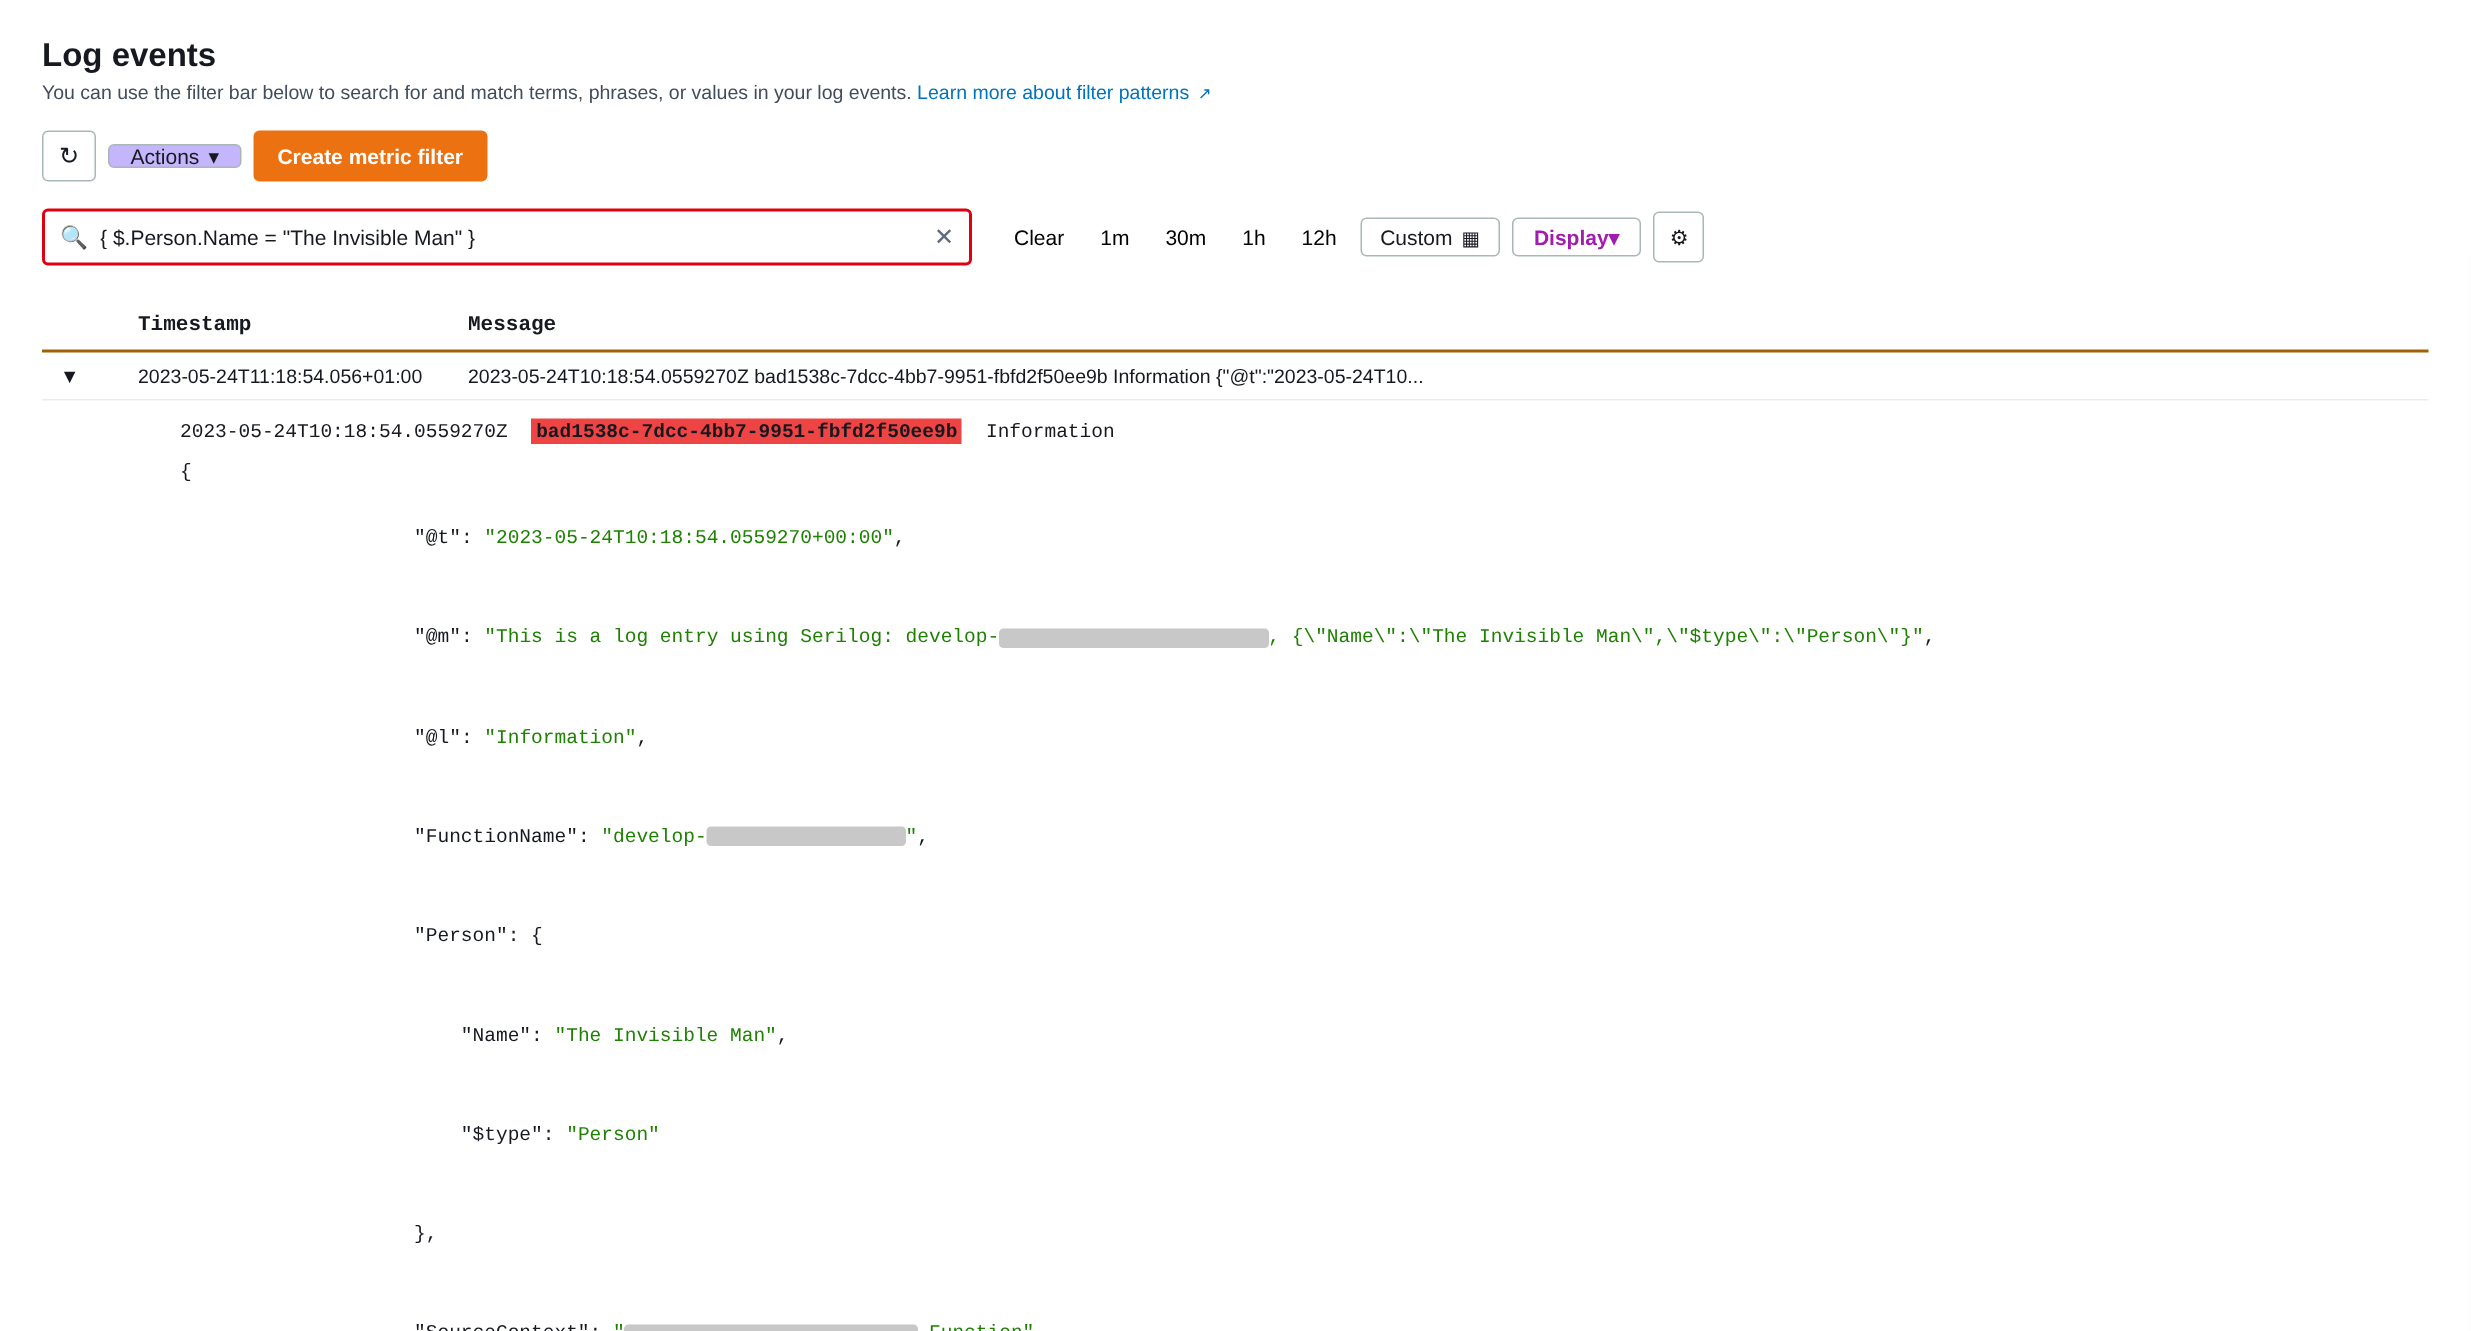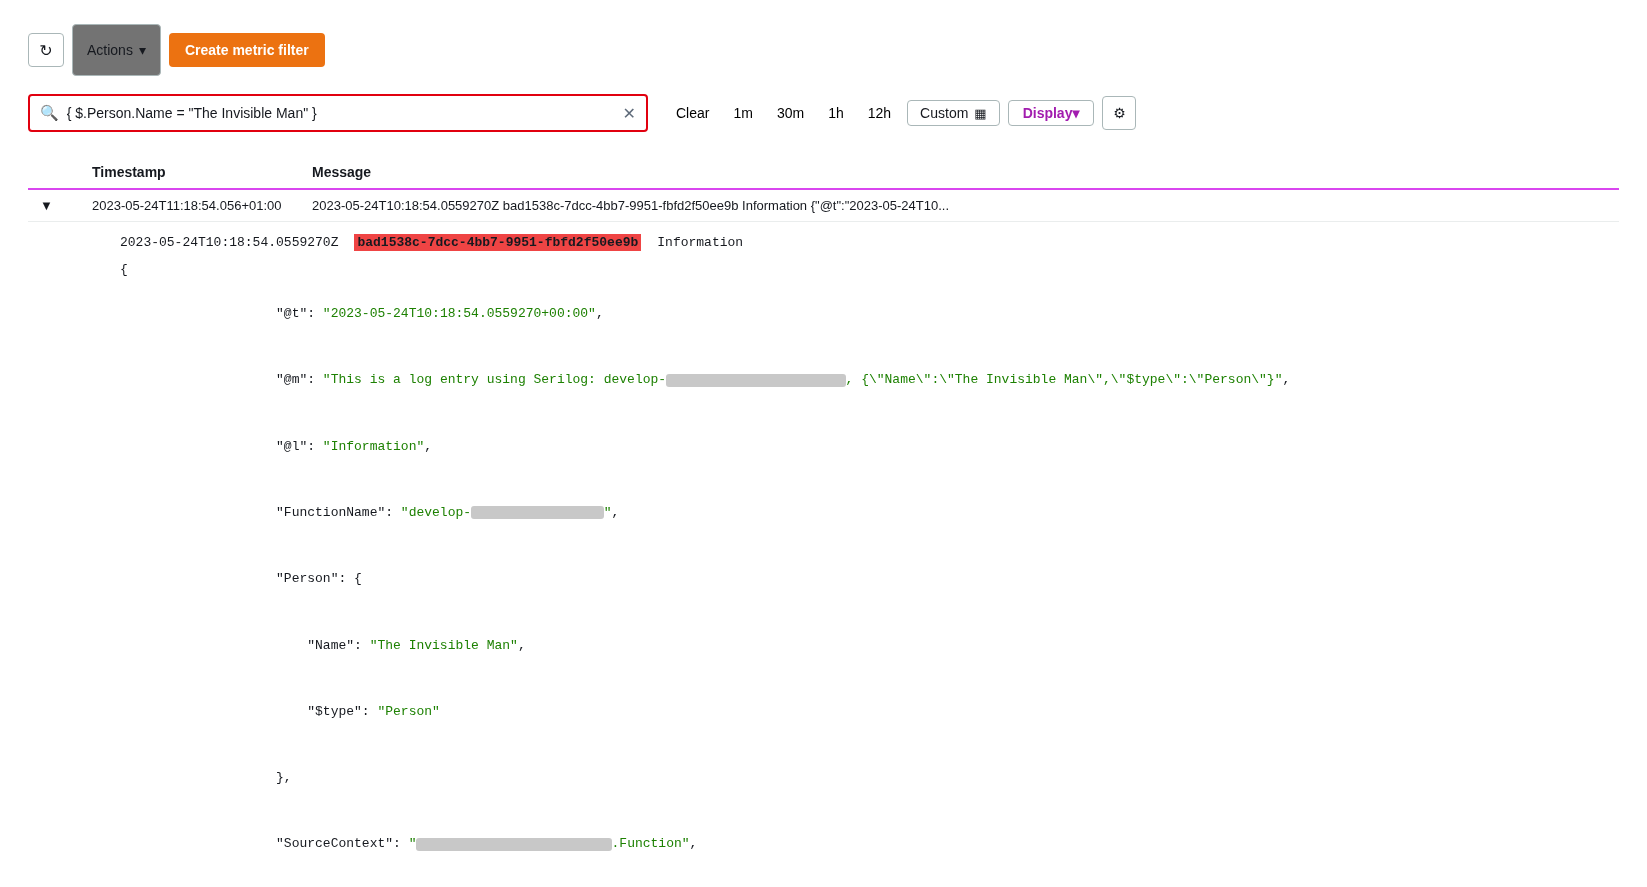"Log events" div { html: none -> <div> <div>Log events</div> <div> <span>You can use the filter bar below to search for and match terms, phrases, or values in your log events.</span> <a> <span>Learn more about filter patterns</span> <span>↗</span> </a> </div> </div> }
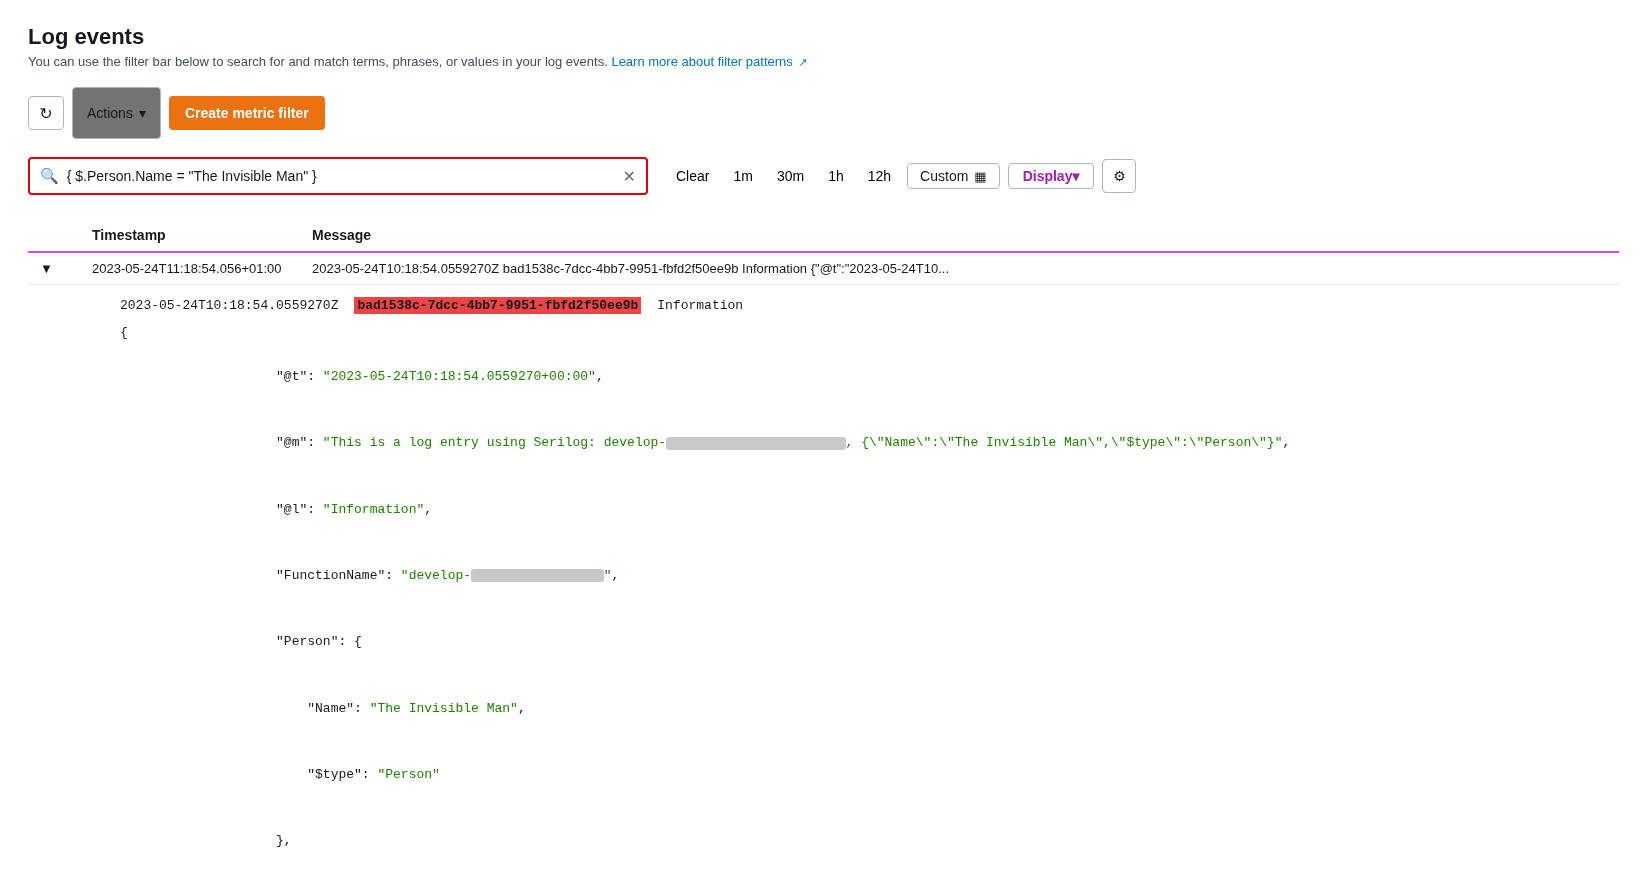"Actions" .btn-actions { background: #737373 -> #c4b5fd; height: 52px -> 16px }
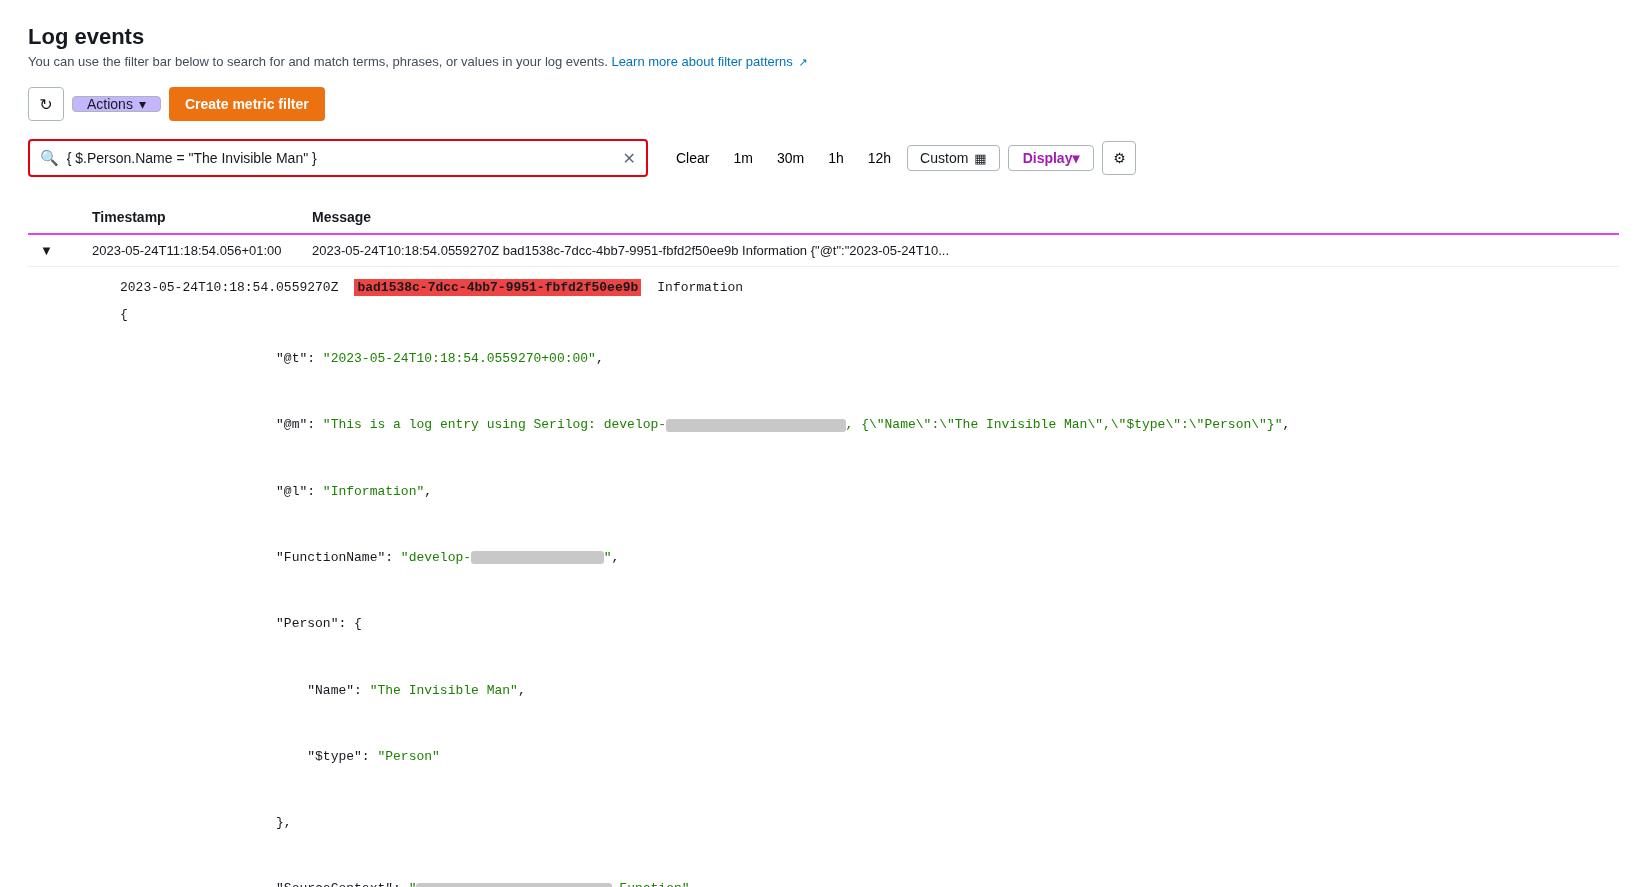"Timestamp" .log-table thead tr { border-bottom: 2px solid #d946ef -> 2px solid #a16207; font-family: none -> Liberation Mono, monospace }
